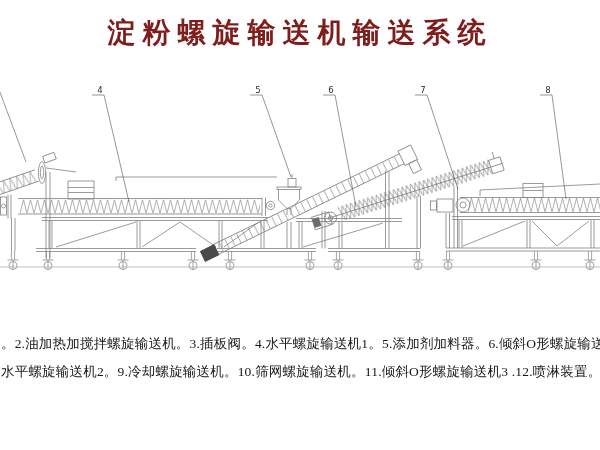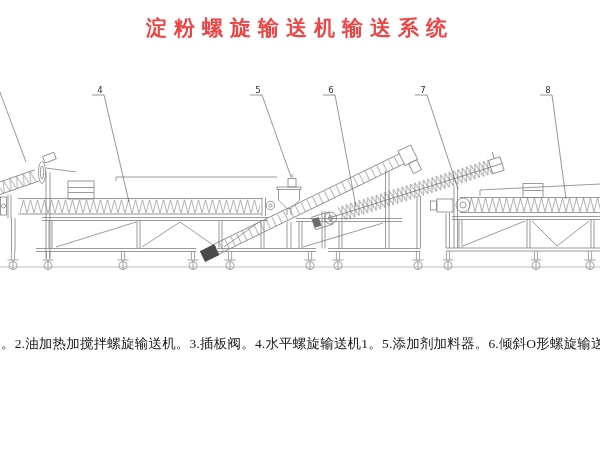"淀粉螺旋输送机输送系统" .title { color: #ef4444 -> #7f1d1d; font-size: 21px -> 28px }
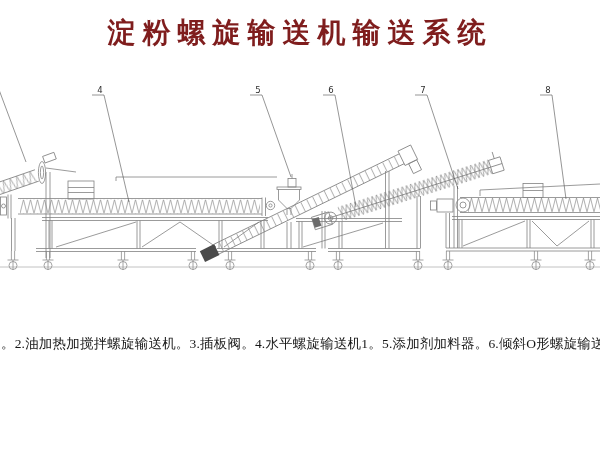"水平螺旋输送机2。9.冷却螺旋输送机。10.筛网螺旋输送机。11.倾斜O形螺旋输" div.cap { html: none -> <div>水平螺旋输送机2。9.冷却螺旋输送机。10.筛网螺旋输送机。11.倾斜O形螺旋输送机3 .12.喷淋装置。</div> }
